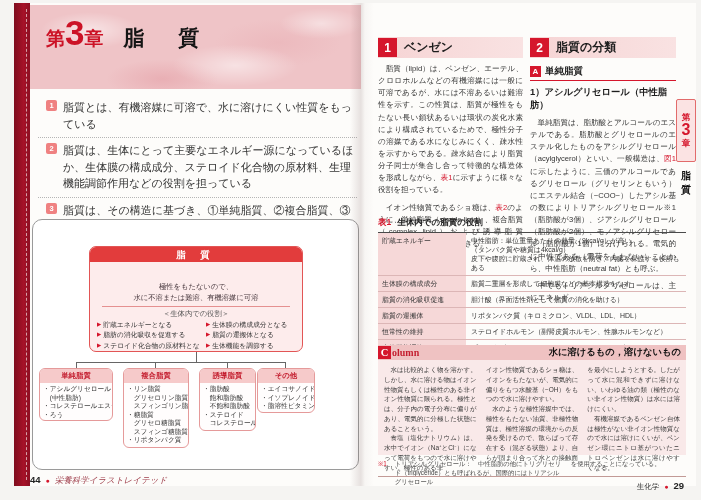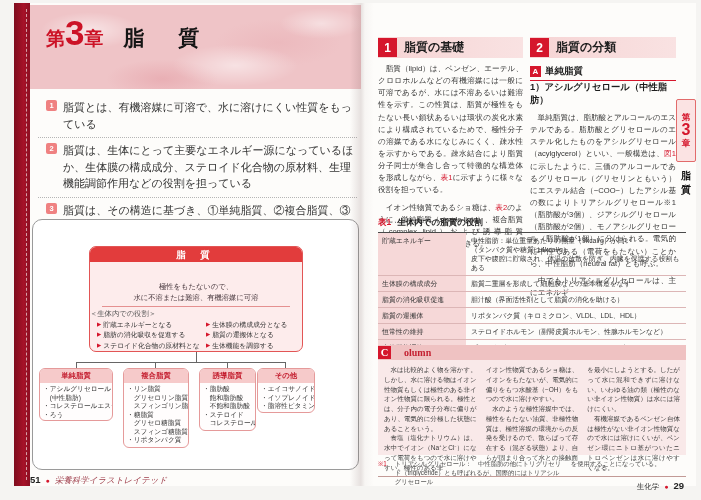"脂質の基礎" span.sec-title { text: 脂質の基礎 -> ベンゼン }
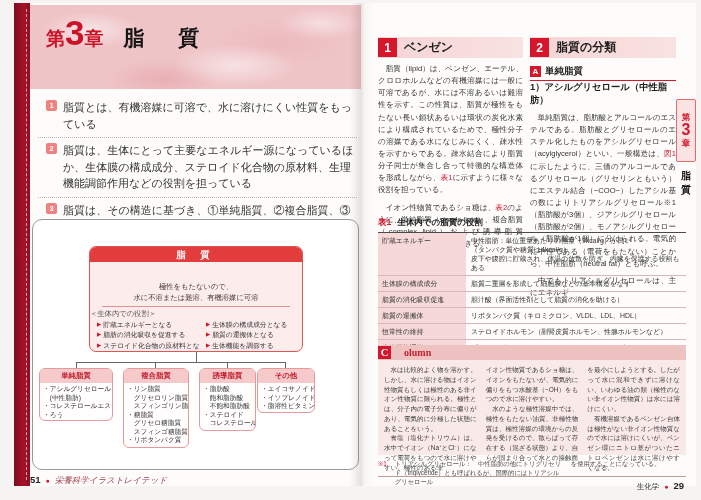"1）アシルグリセロール（中性脂肪）" .h-num { margin-top: none -> 5px }
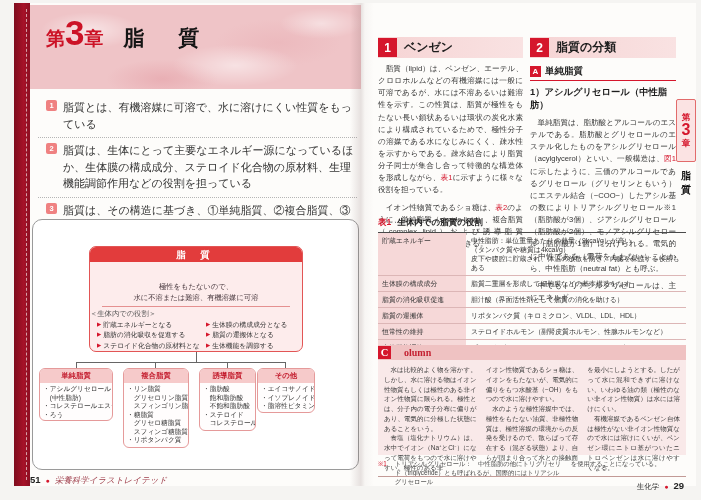"＜生体内での役割＞" #roles-heading { text-align: left -> center }
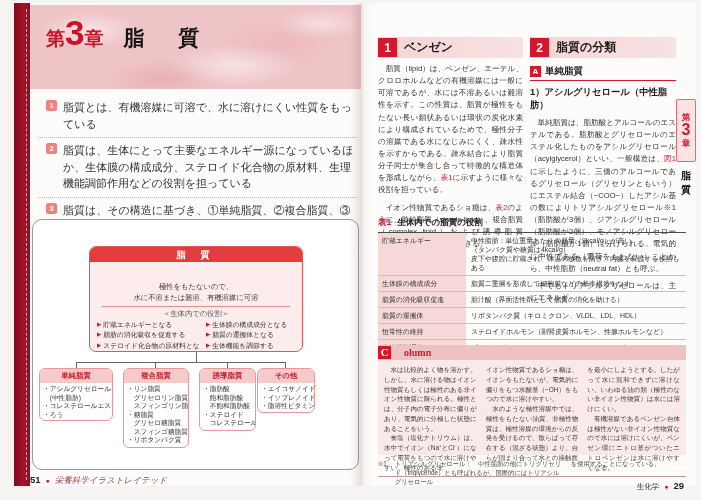"olumn" #col-band .c-rest { padding-left: 12px -> none }
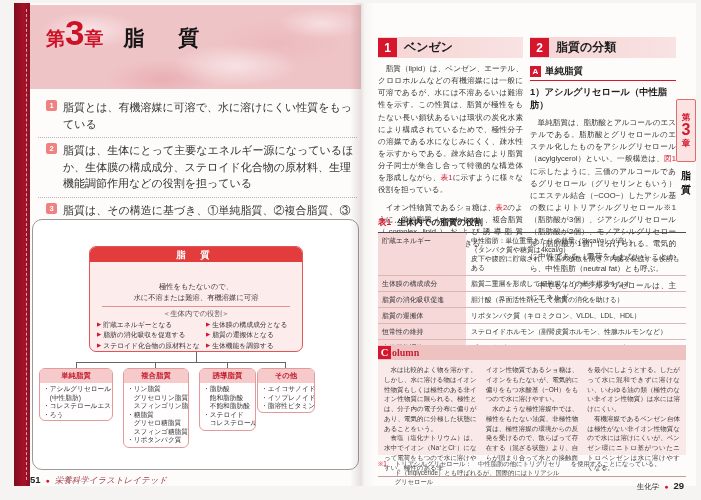"水に溶けるもの，溶けないもの" span.c-title { html: none -> <span>水に溶けるもの，溶けないもの</span> }
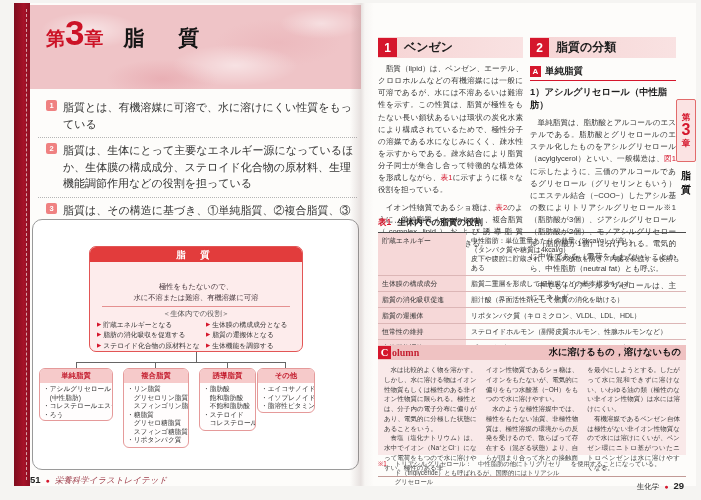"51" span.pgnum { text: 51 -> 44 }
